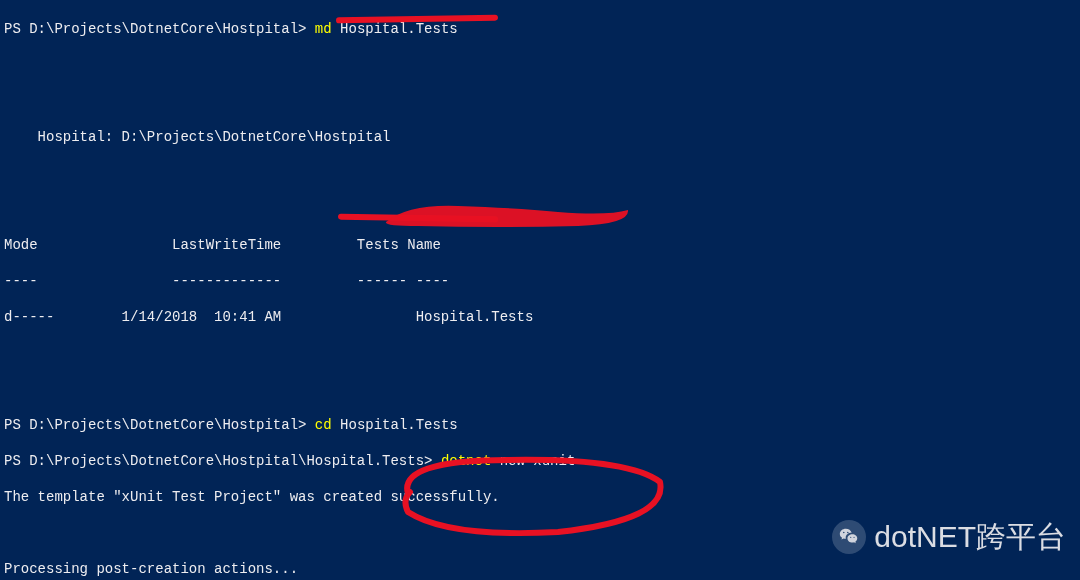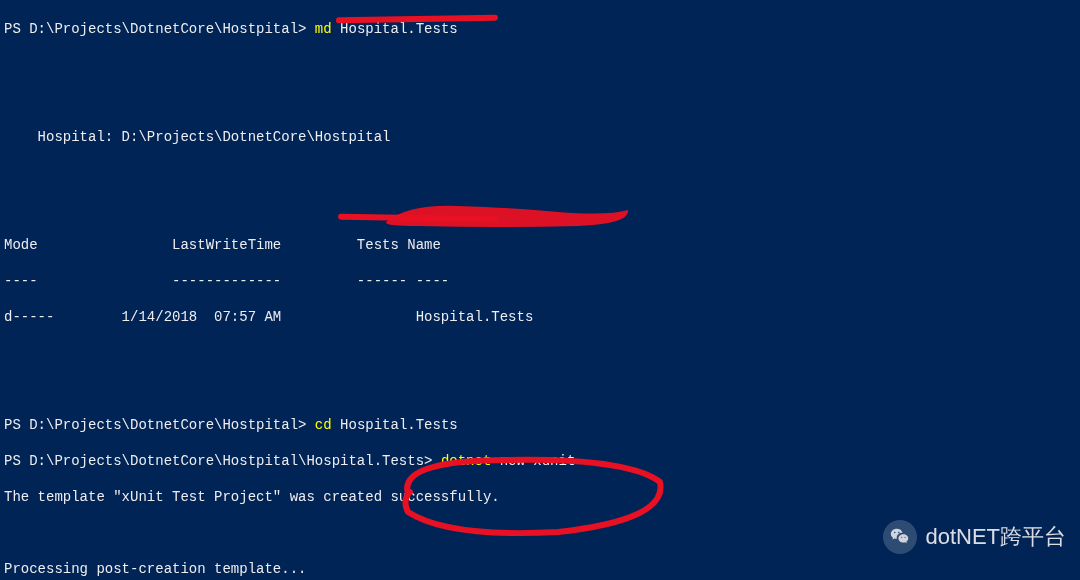"d----- 1/14/2018 07:57 AM Hospital.Tests" span.line { text: 07:57 -> 10:41 }
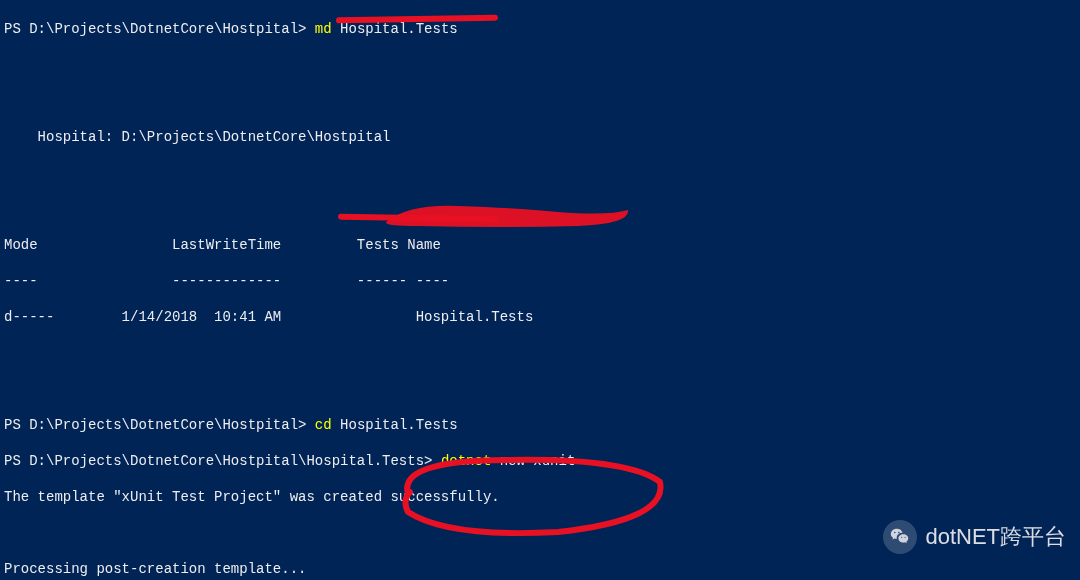"dotNET跨平台" .wm-text { font-size: 22px -> 30px }
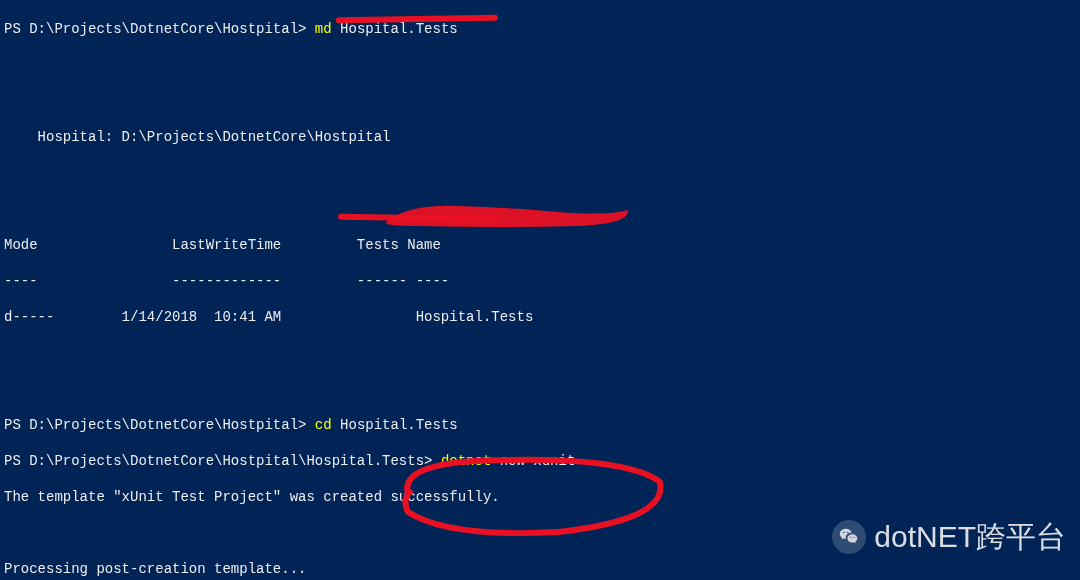"Processing post-creation template..." span.line { text: template -> actions }
